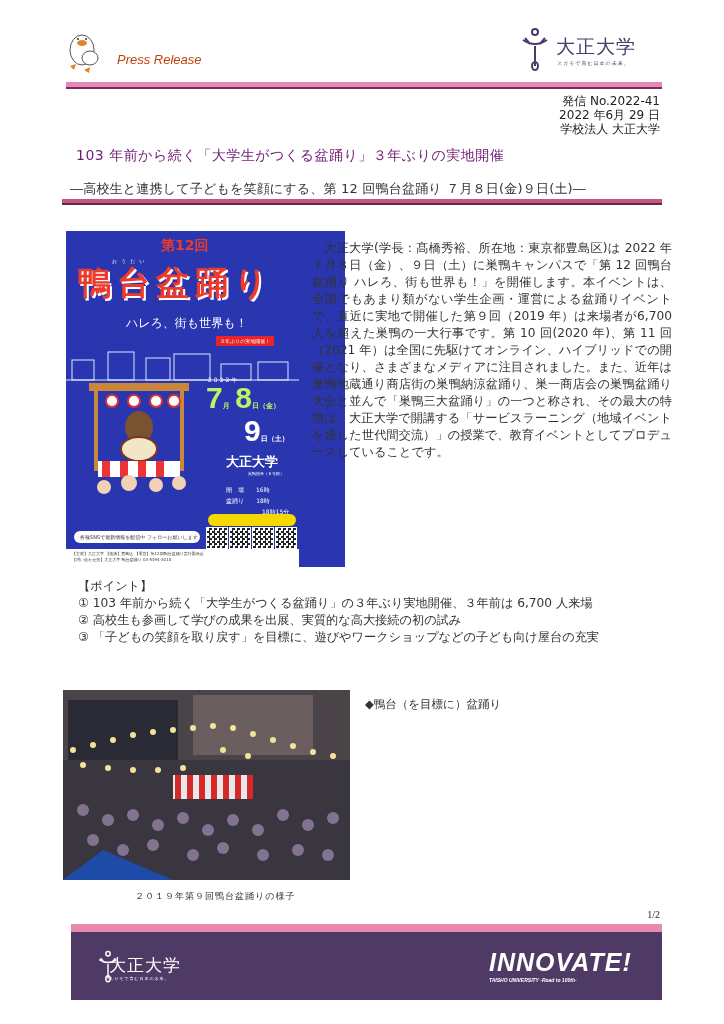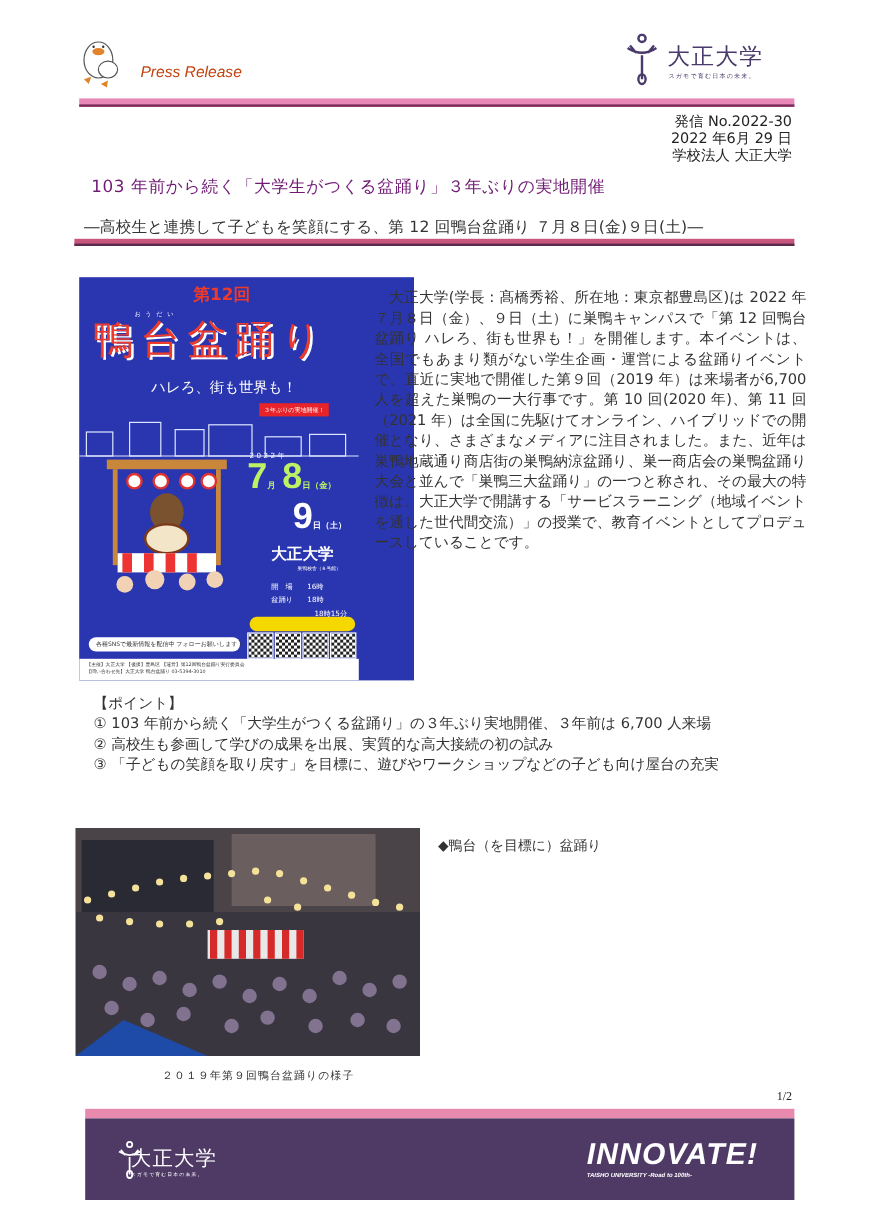"発信 No.2022-30" div { text: No.2022-30 -> No.2022-41 }
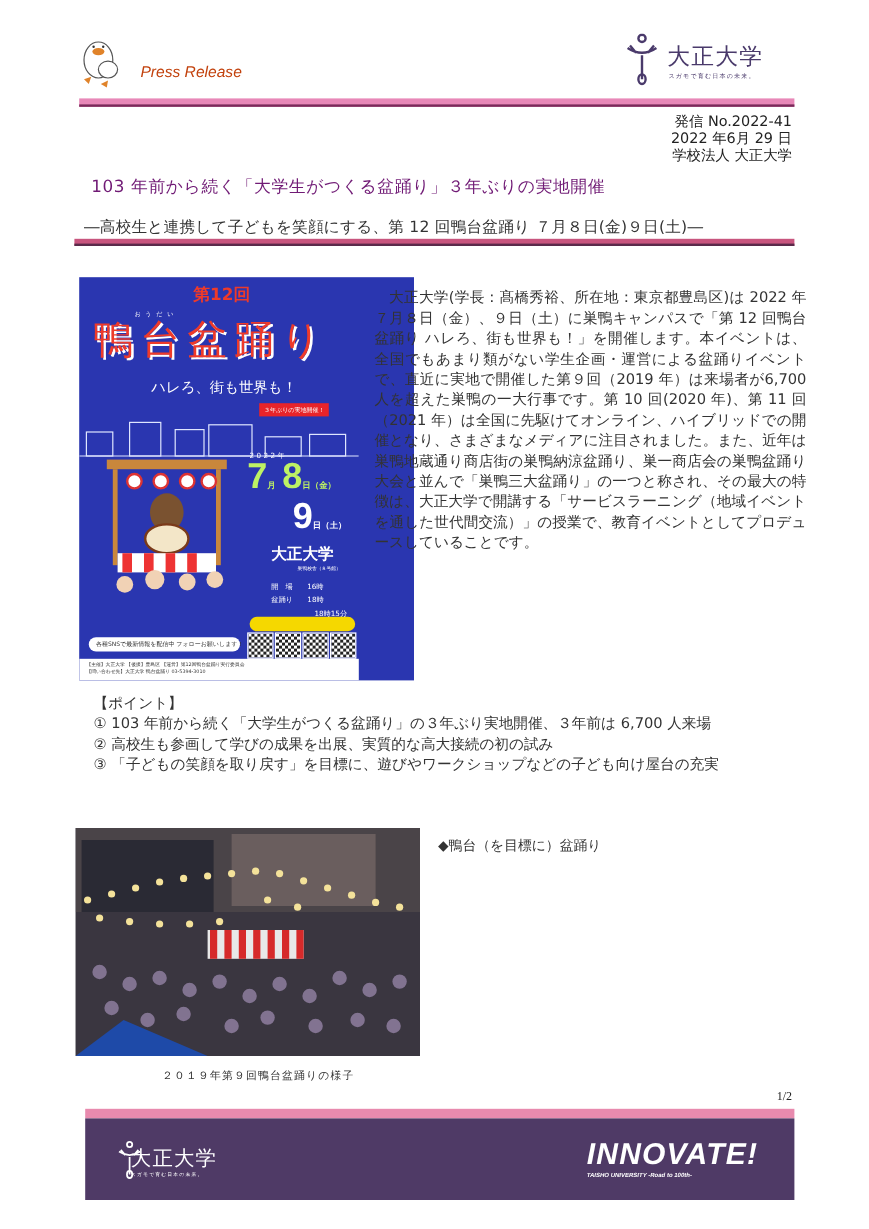"鴨台盆踊り" .poster .p-title { font-weight: normal -> bold }
